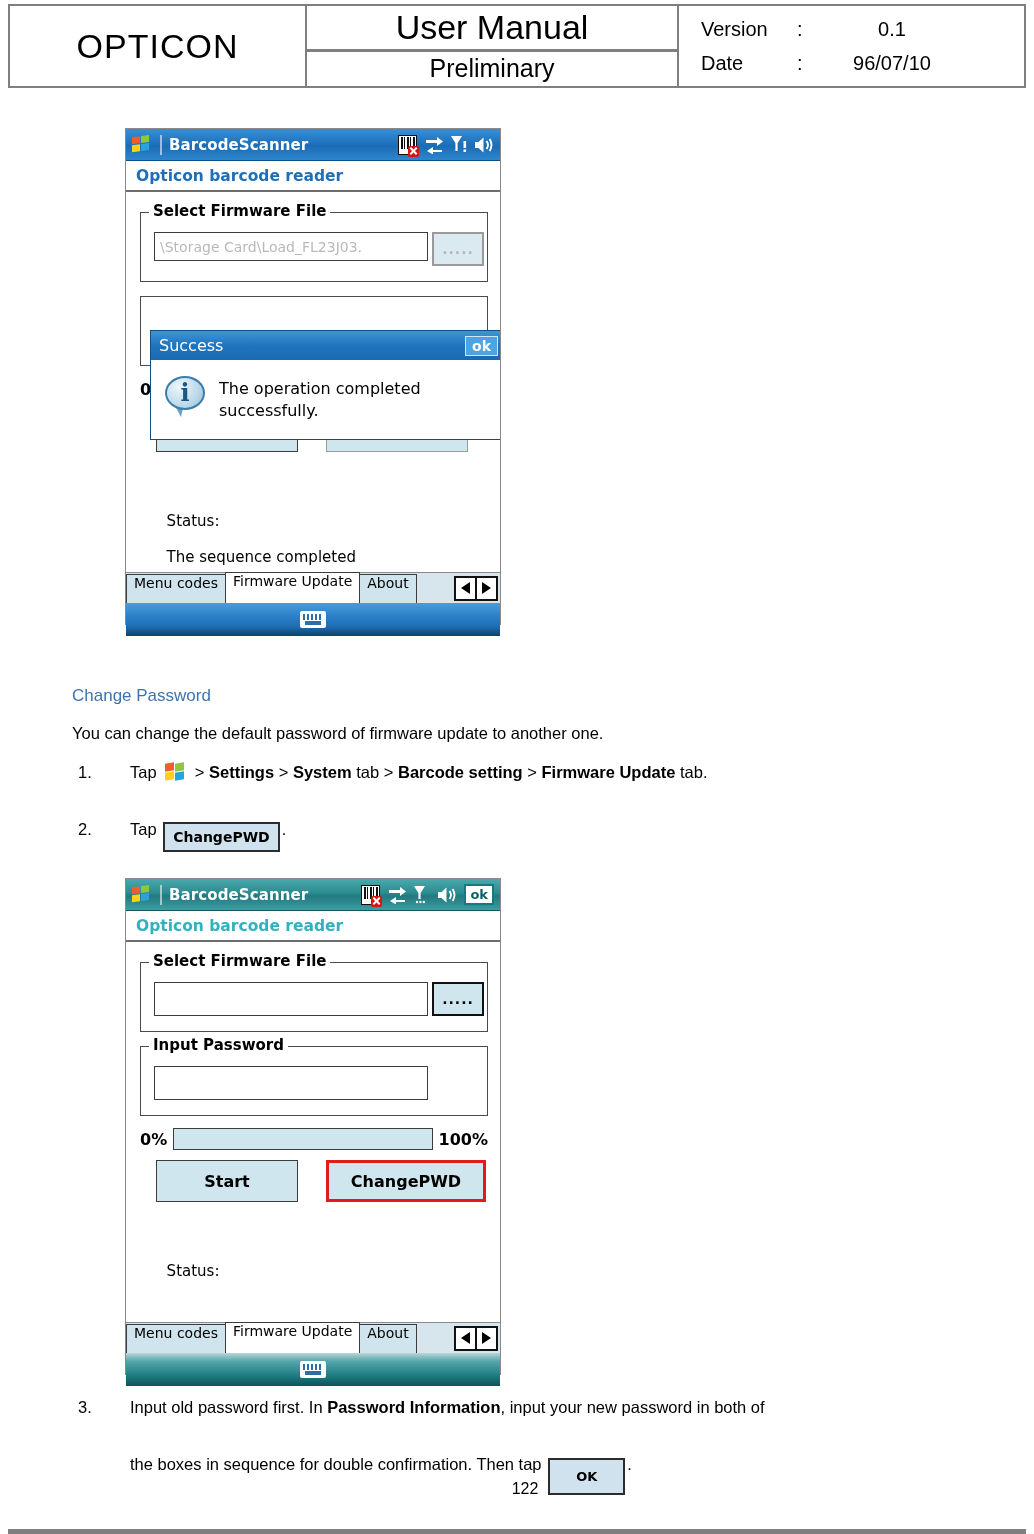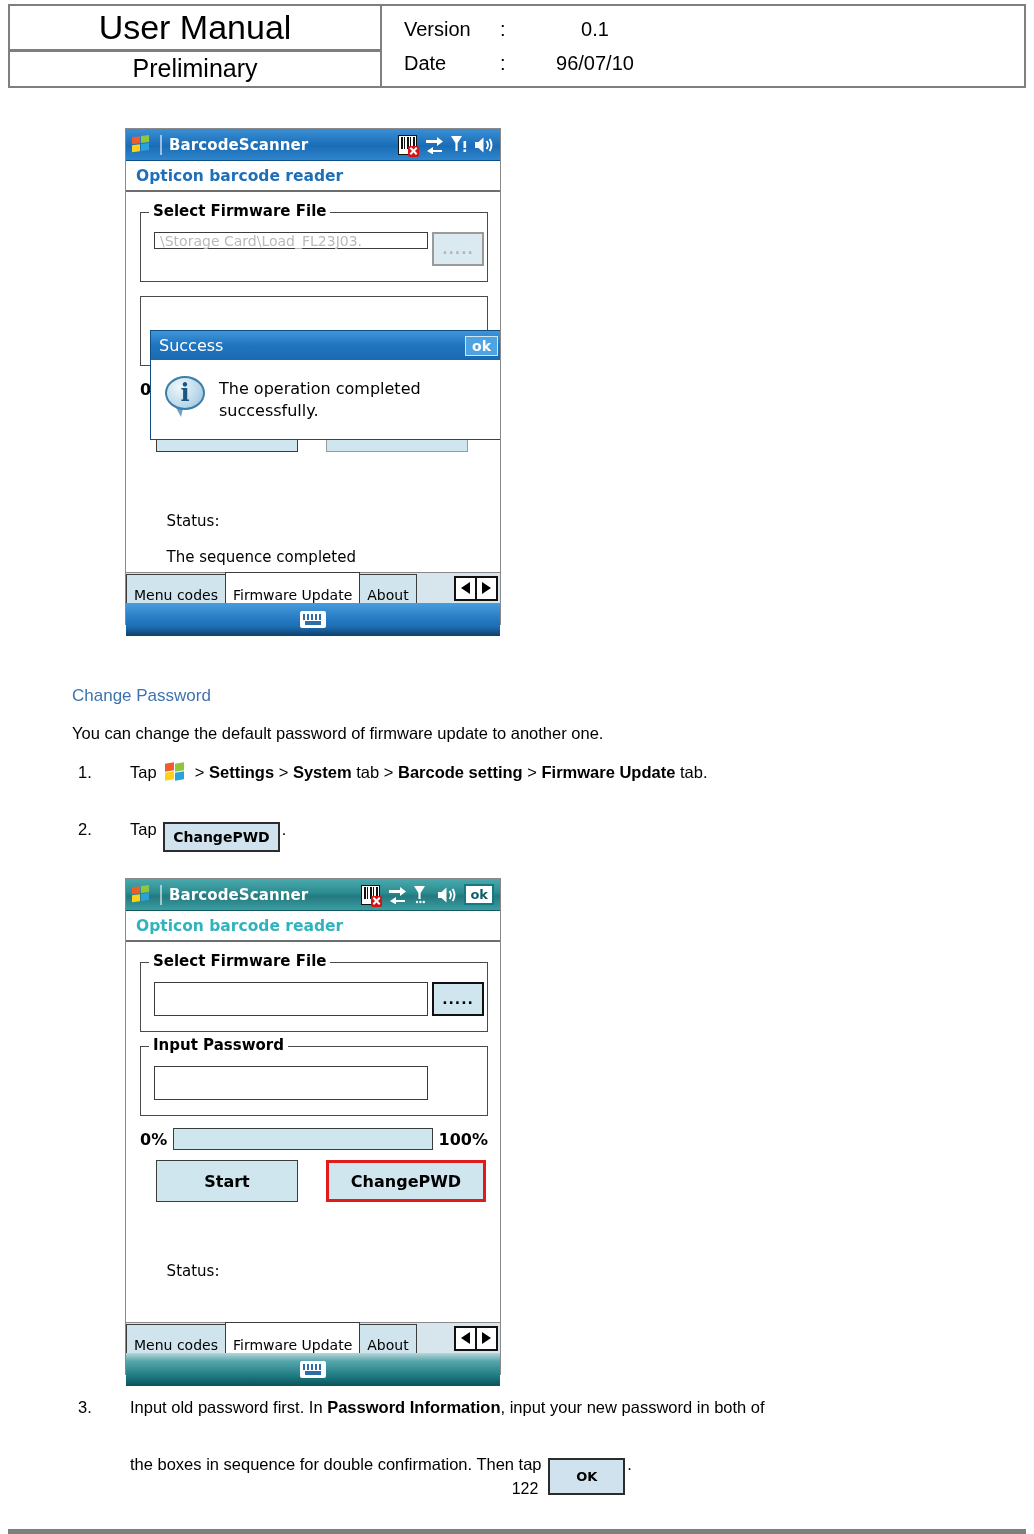"OPTICON" div.dh-logo { html: none -> <div>OPTICON</div> }
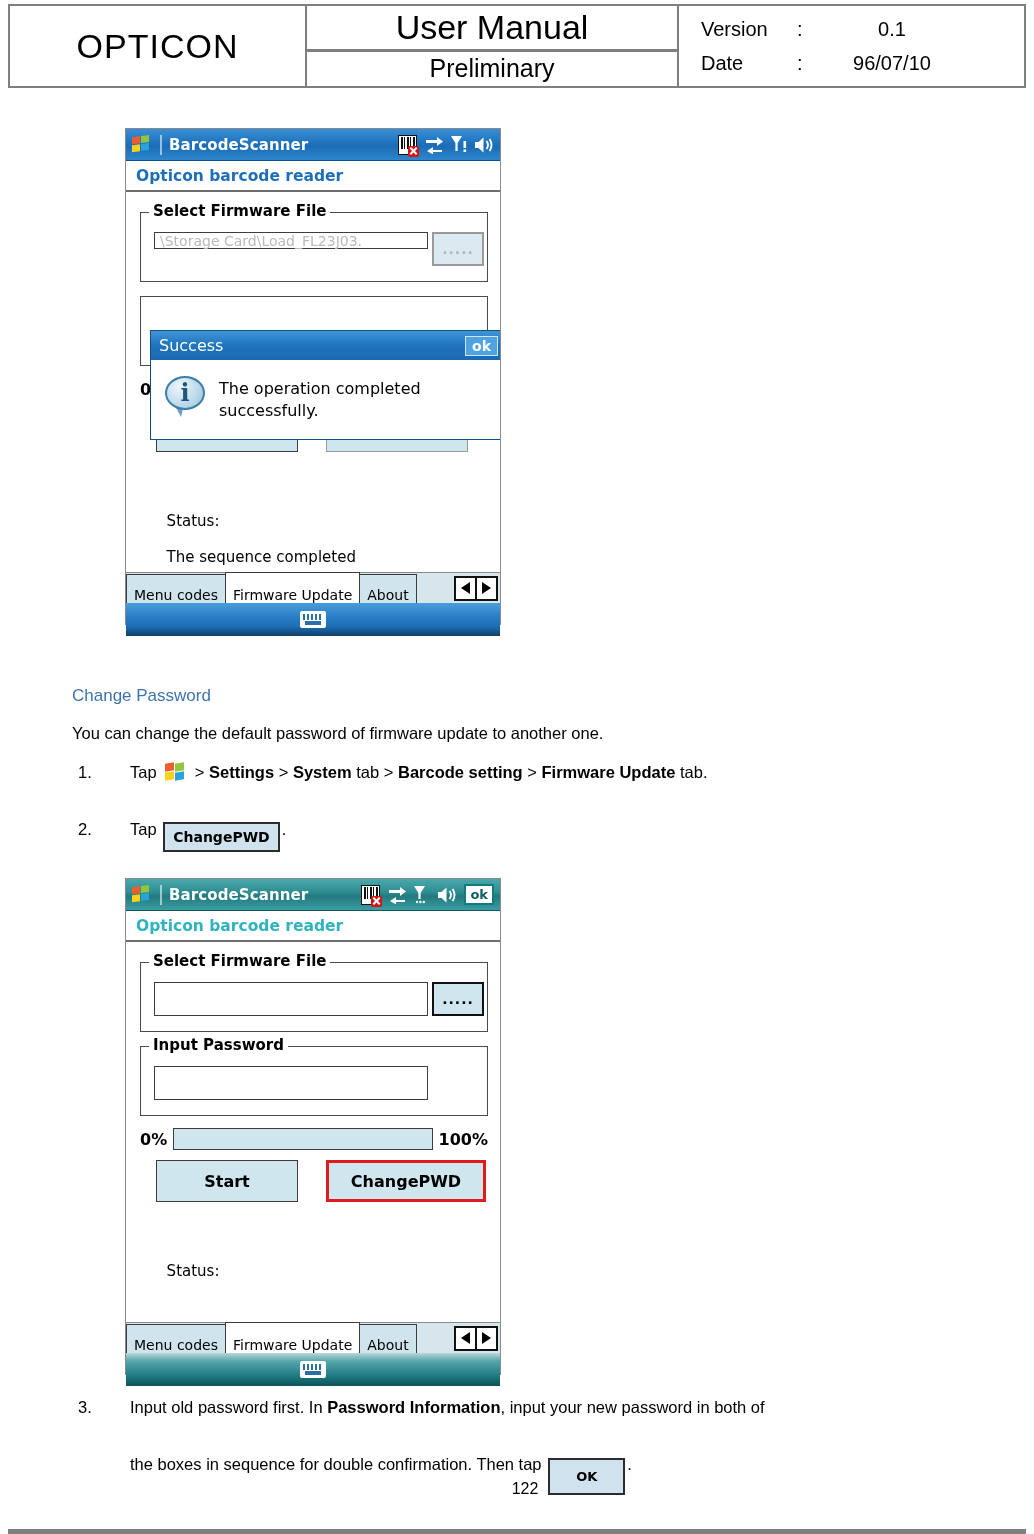"\Storage Card\Load_FL23J03." div.field { height: 17px -> 29px }
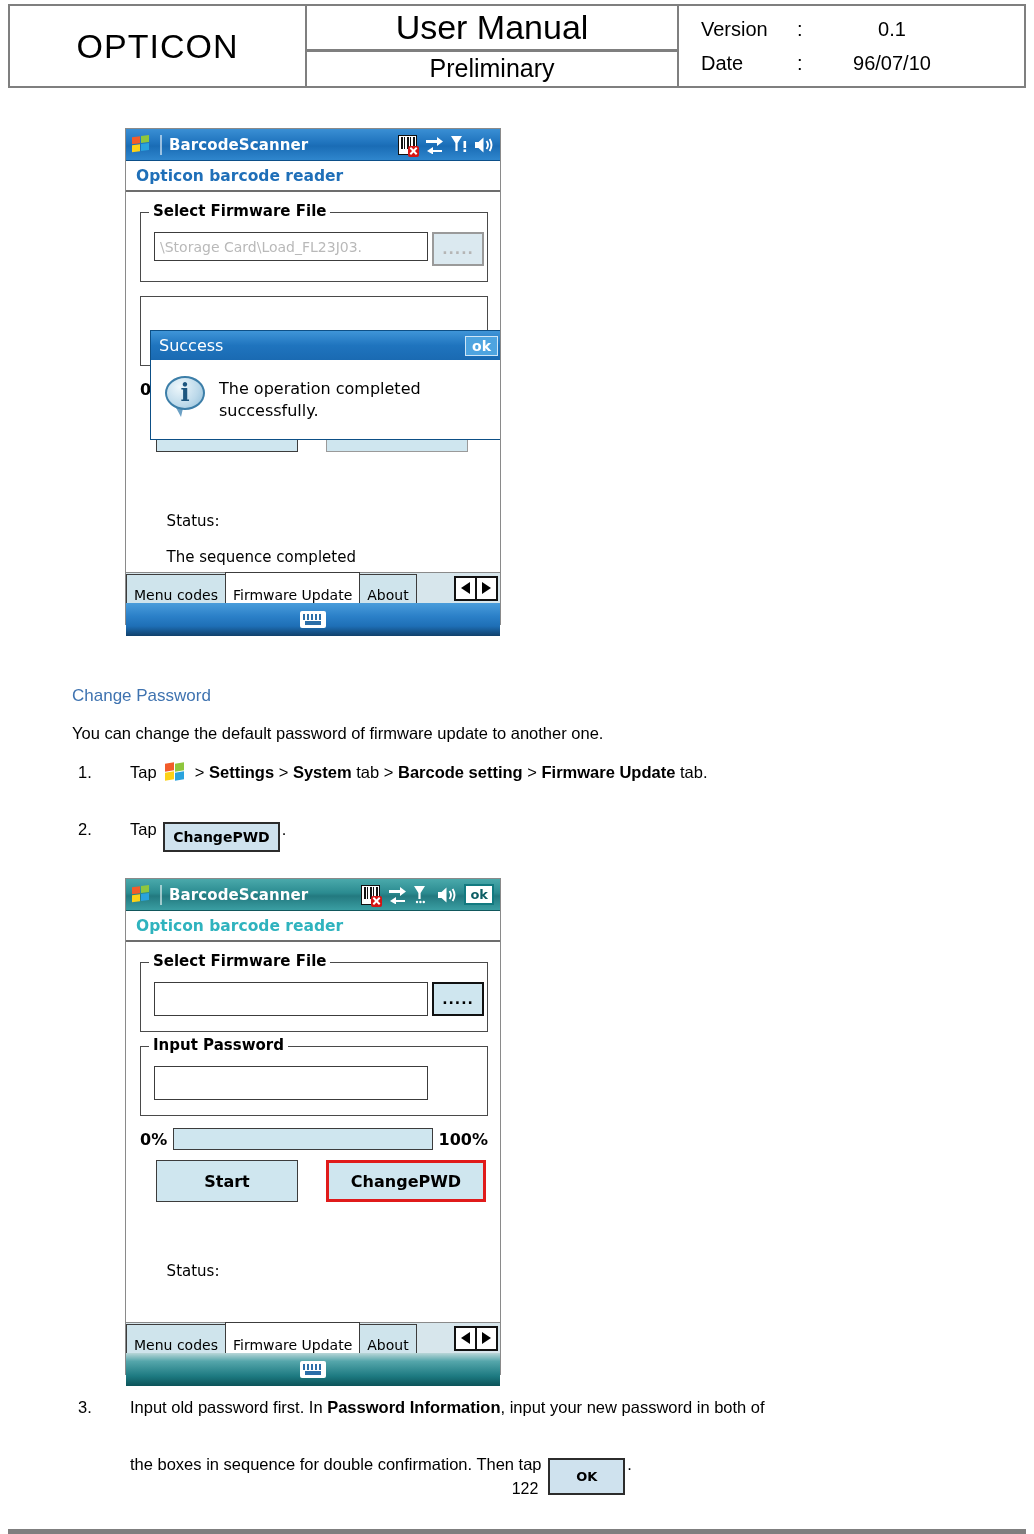"Menu codes" .tab { align-items: flex-end -> flex-start }
